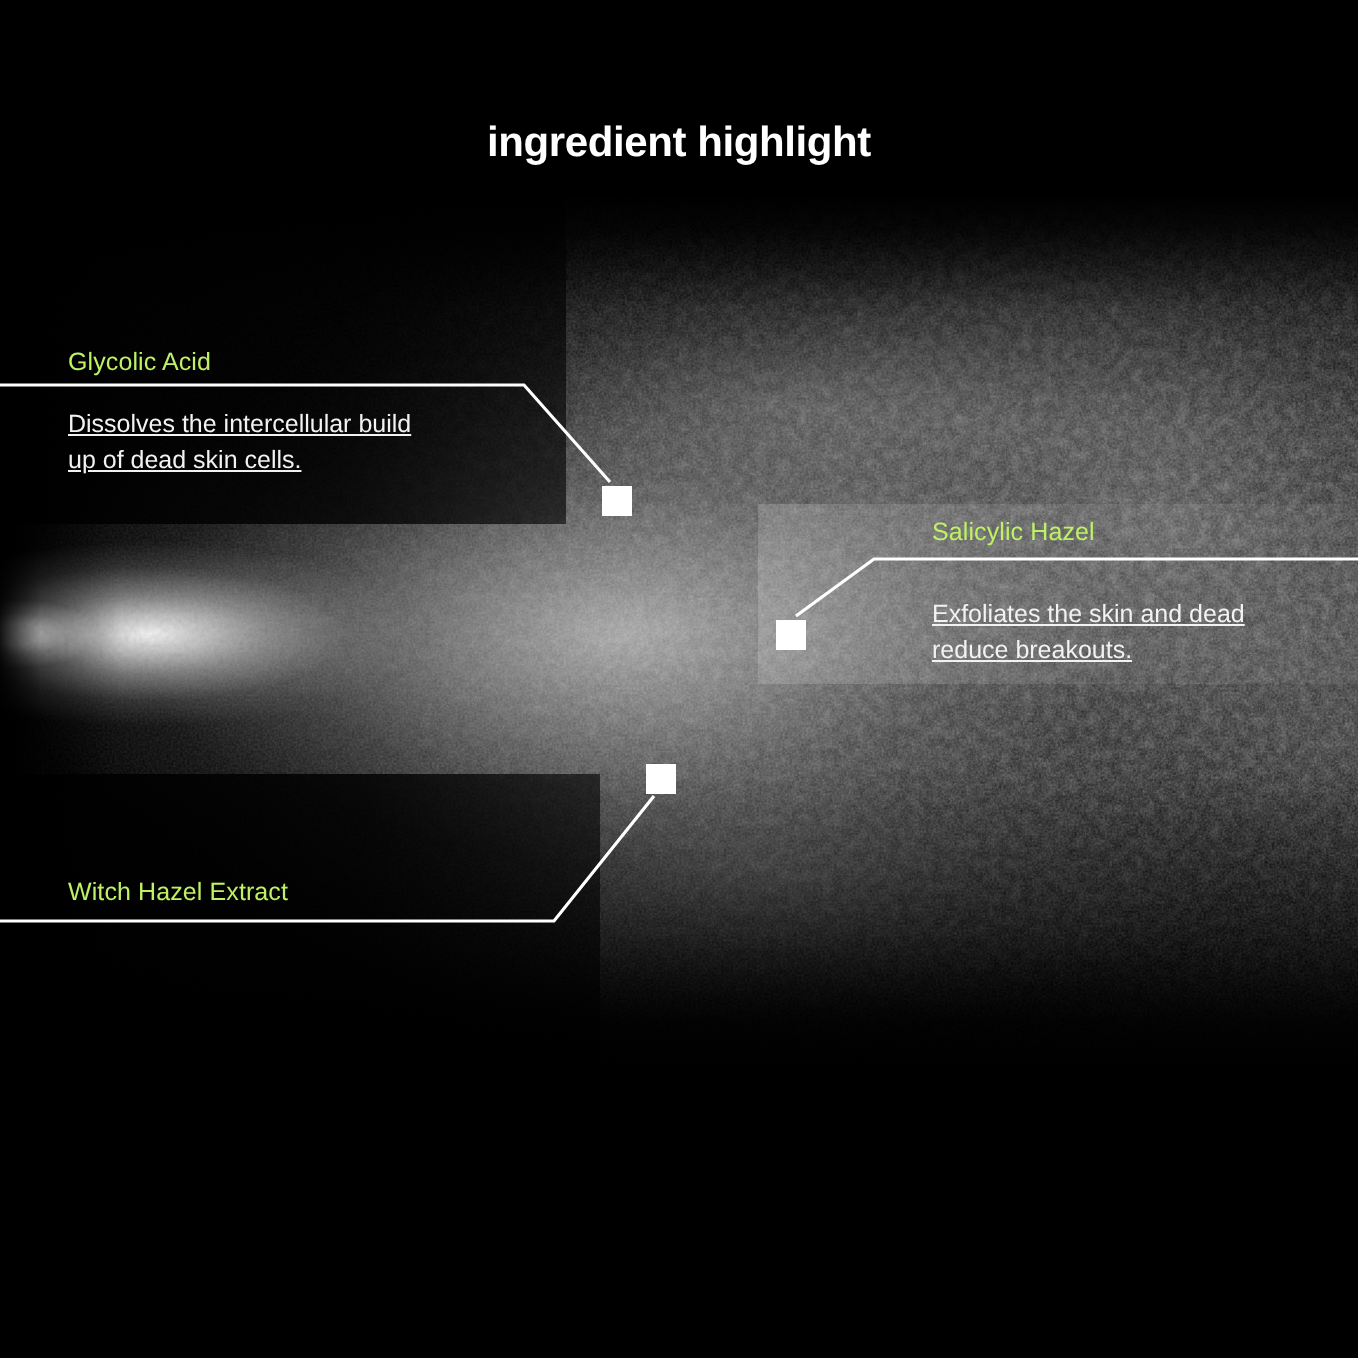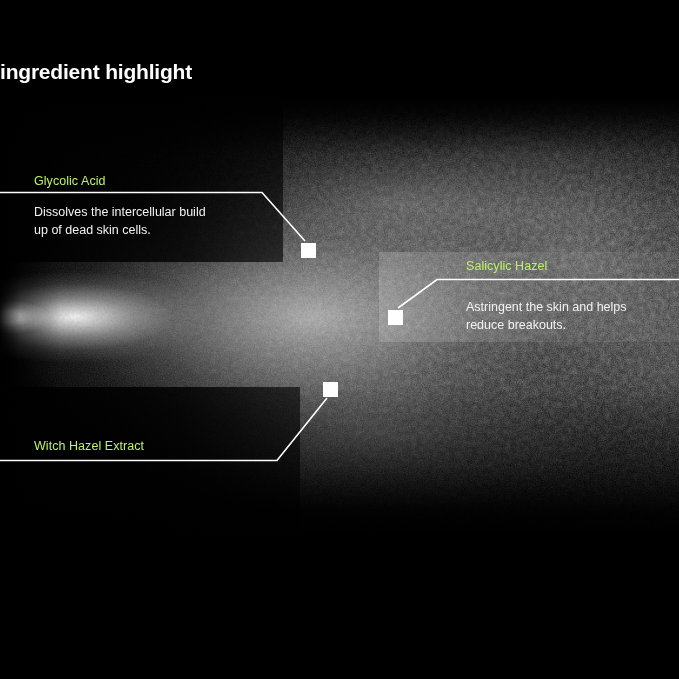"ingredient highlight" .title { text-align: left -> center }
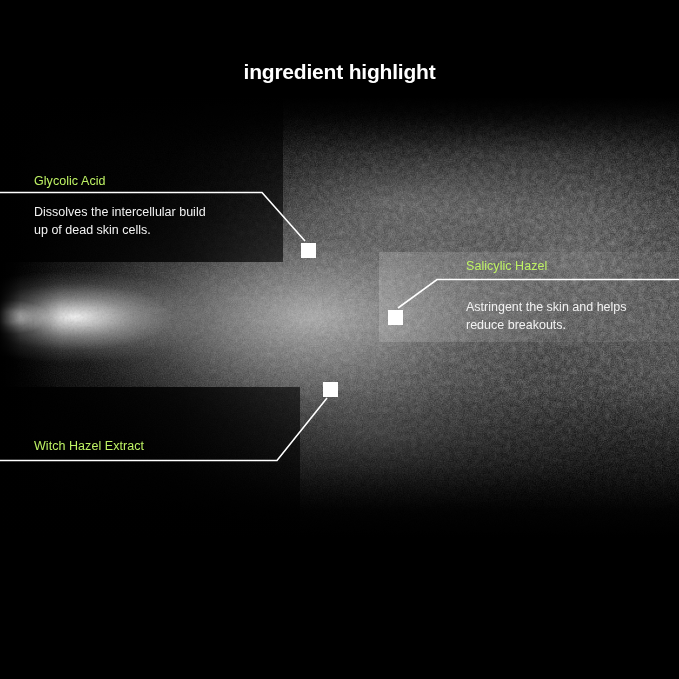"Dissolves the intercellular build" .callout-body { text-decoration: none -> underline }
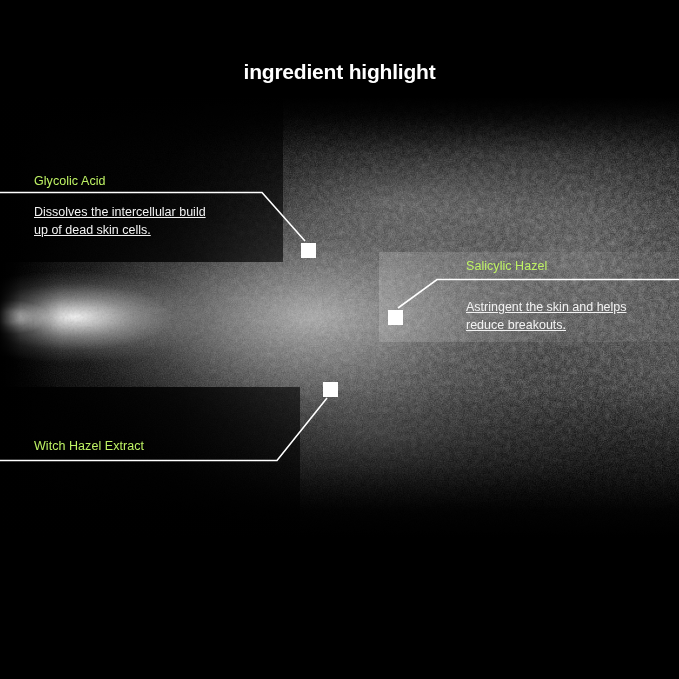"Astringent the skin and helps" div.callout-body { text: Astringent the skin and helps -> Exfoliates the skin and dead }
